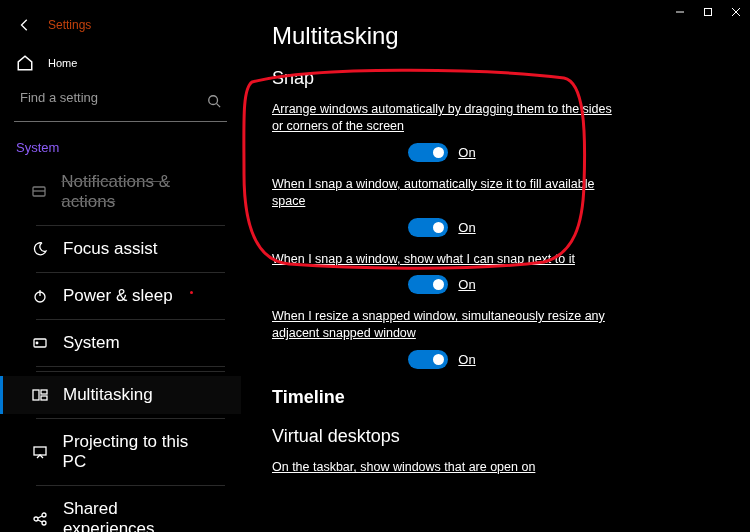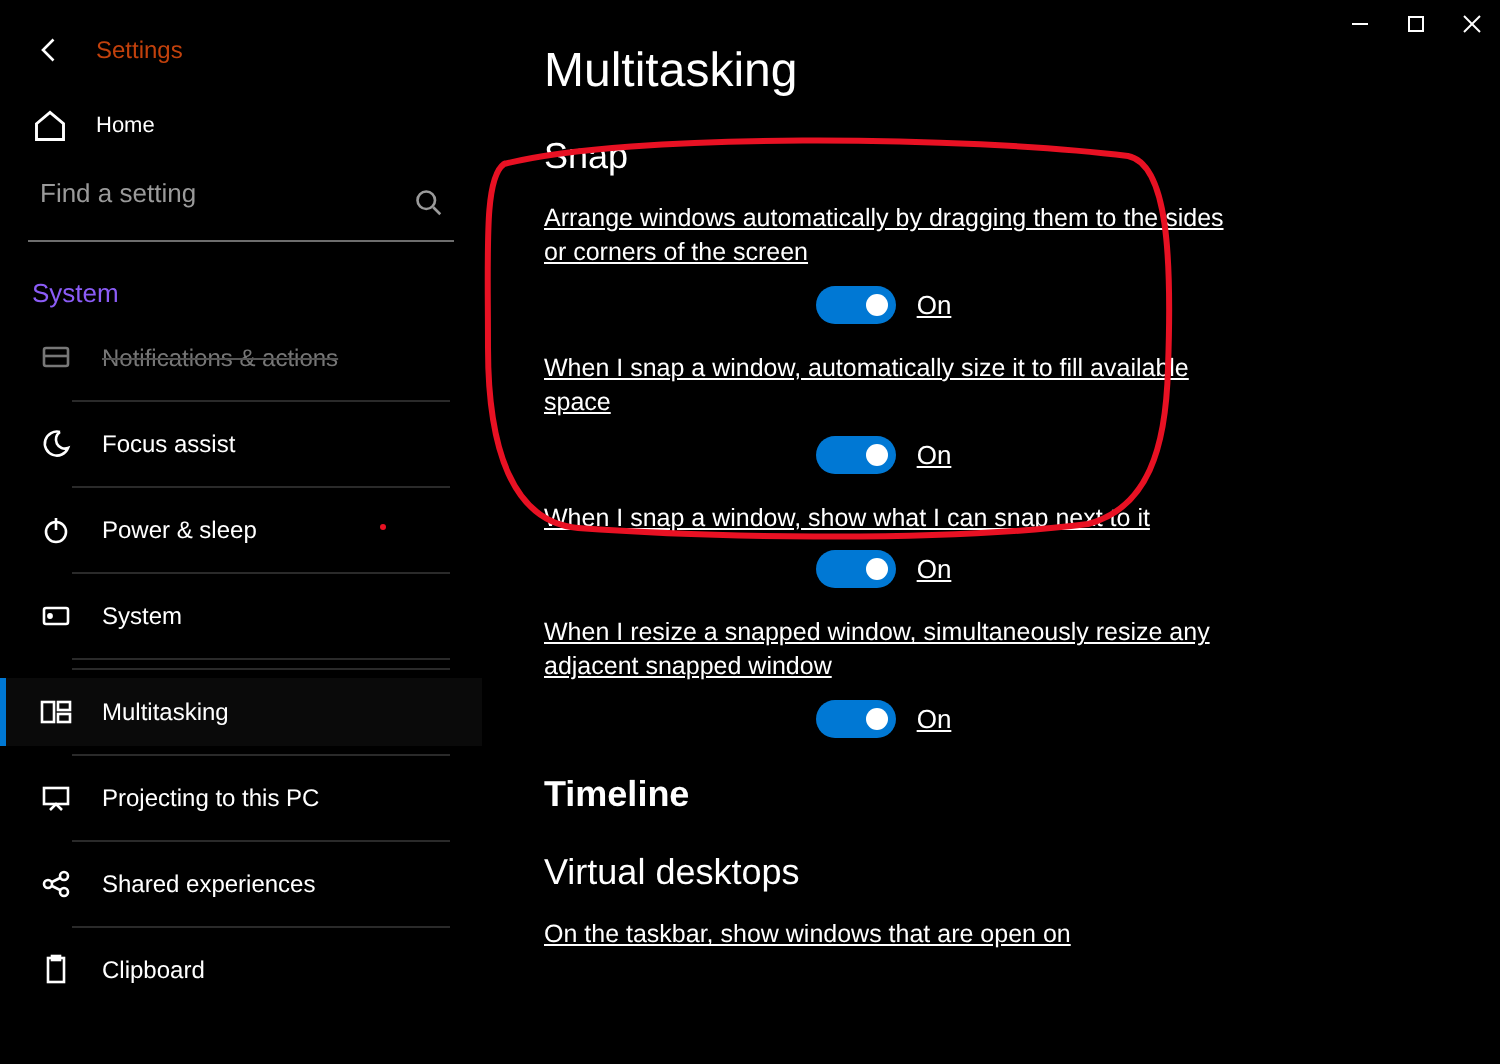"Notifications & actions" .nav-item { font-size: 12px -> 17px; padding: 9px 16px -> 9px 28px }
